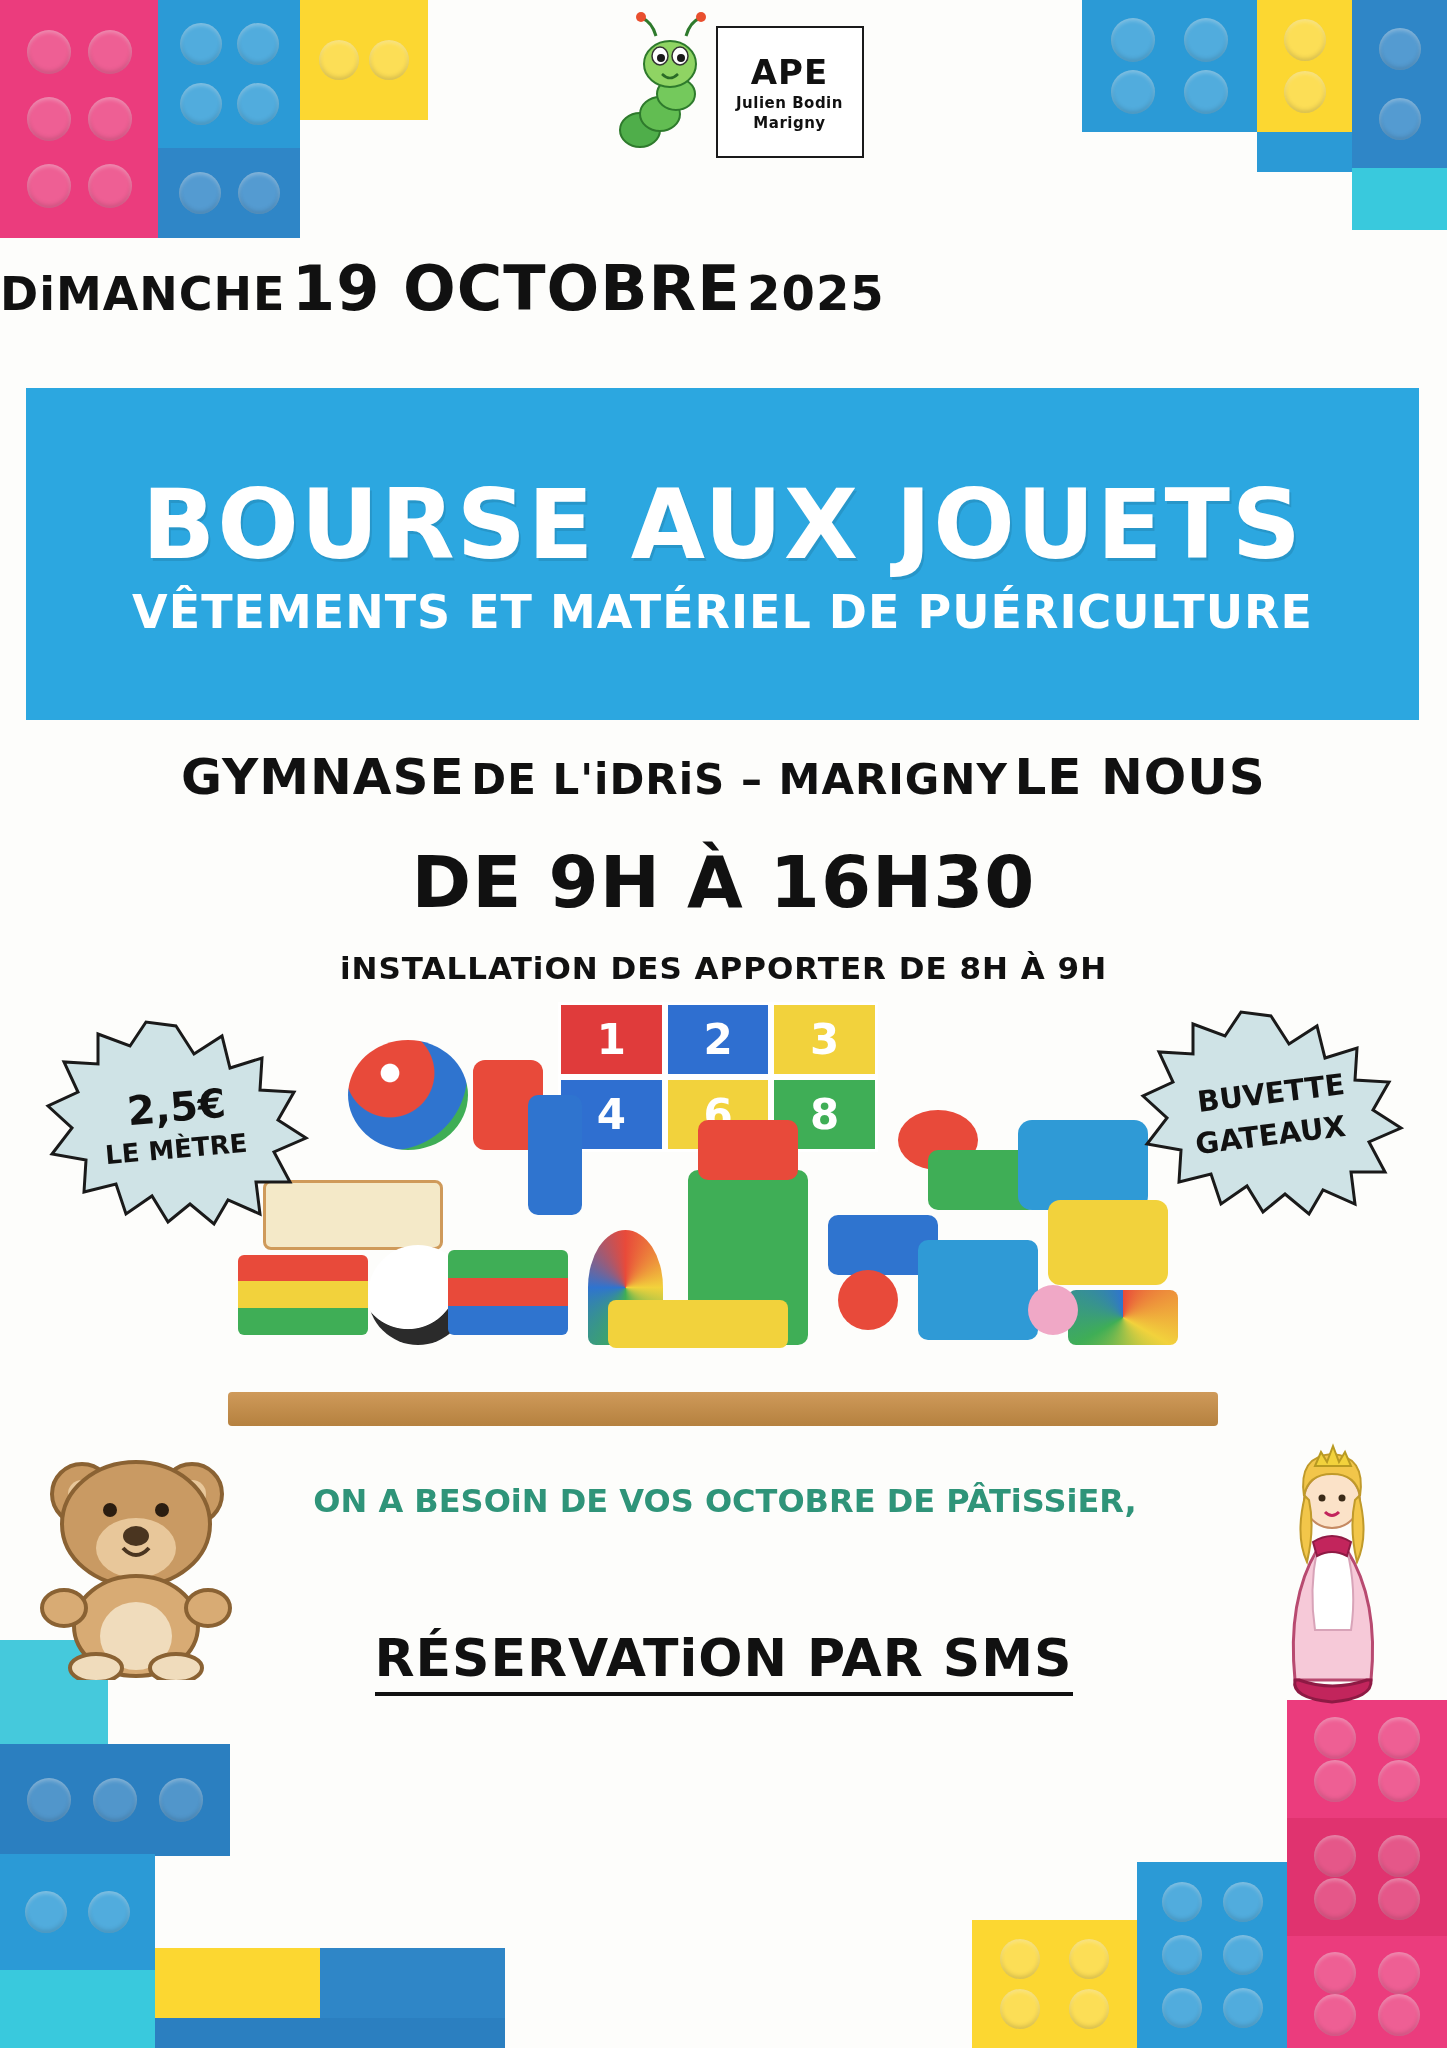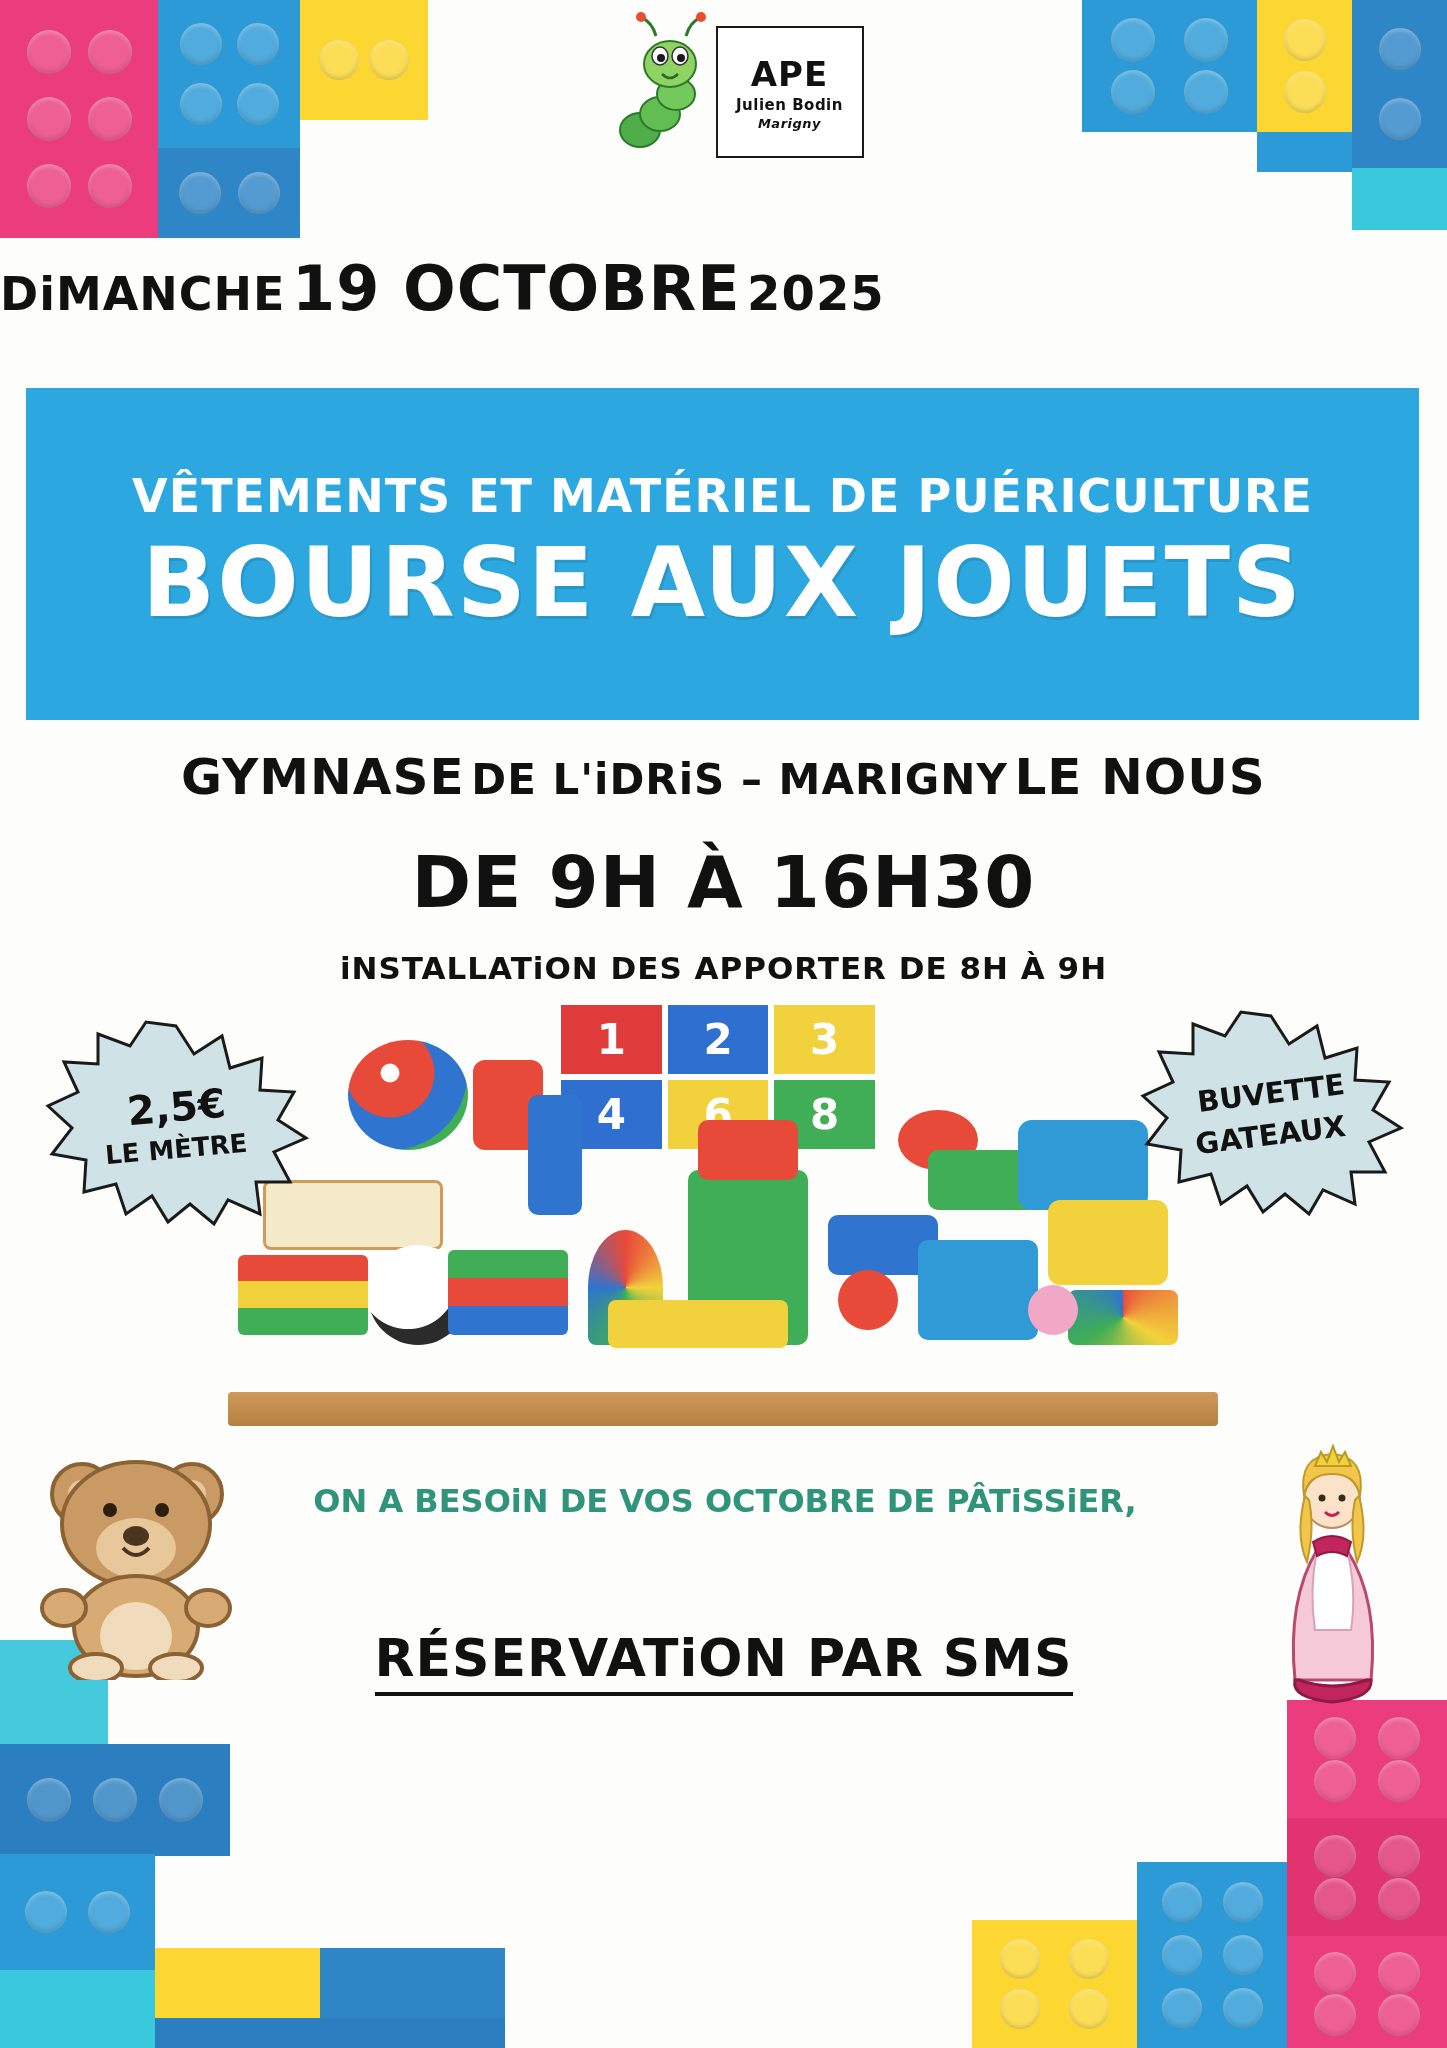"Marigny" #ape-card .l3 { font-size: 13px -> 15px; font-style: italic -> none }
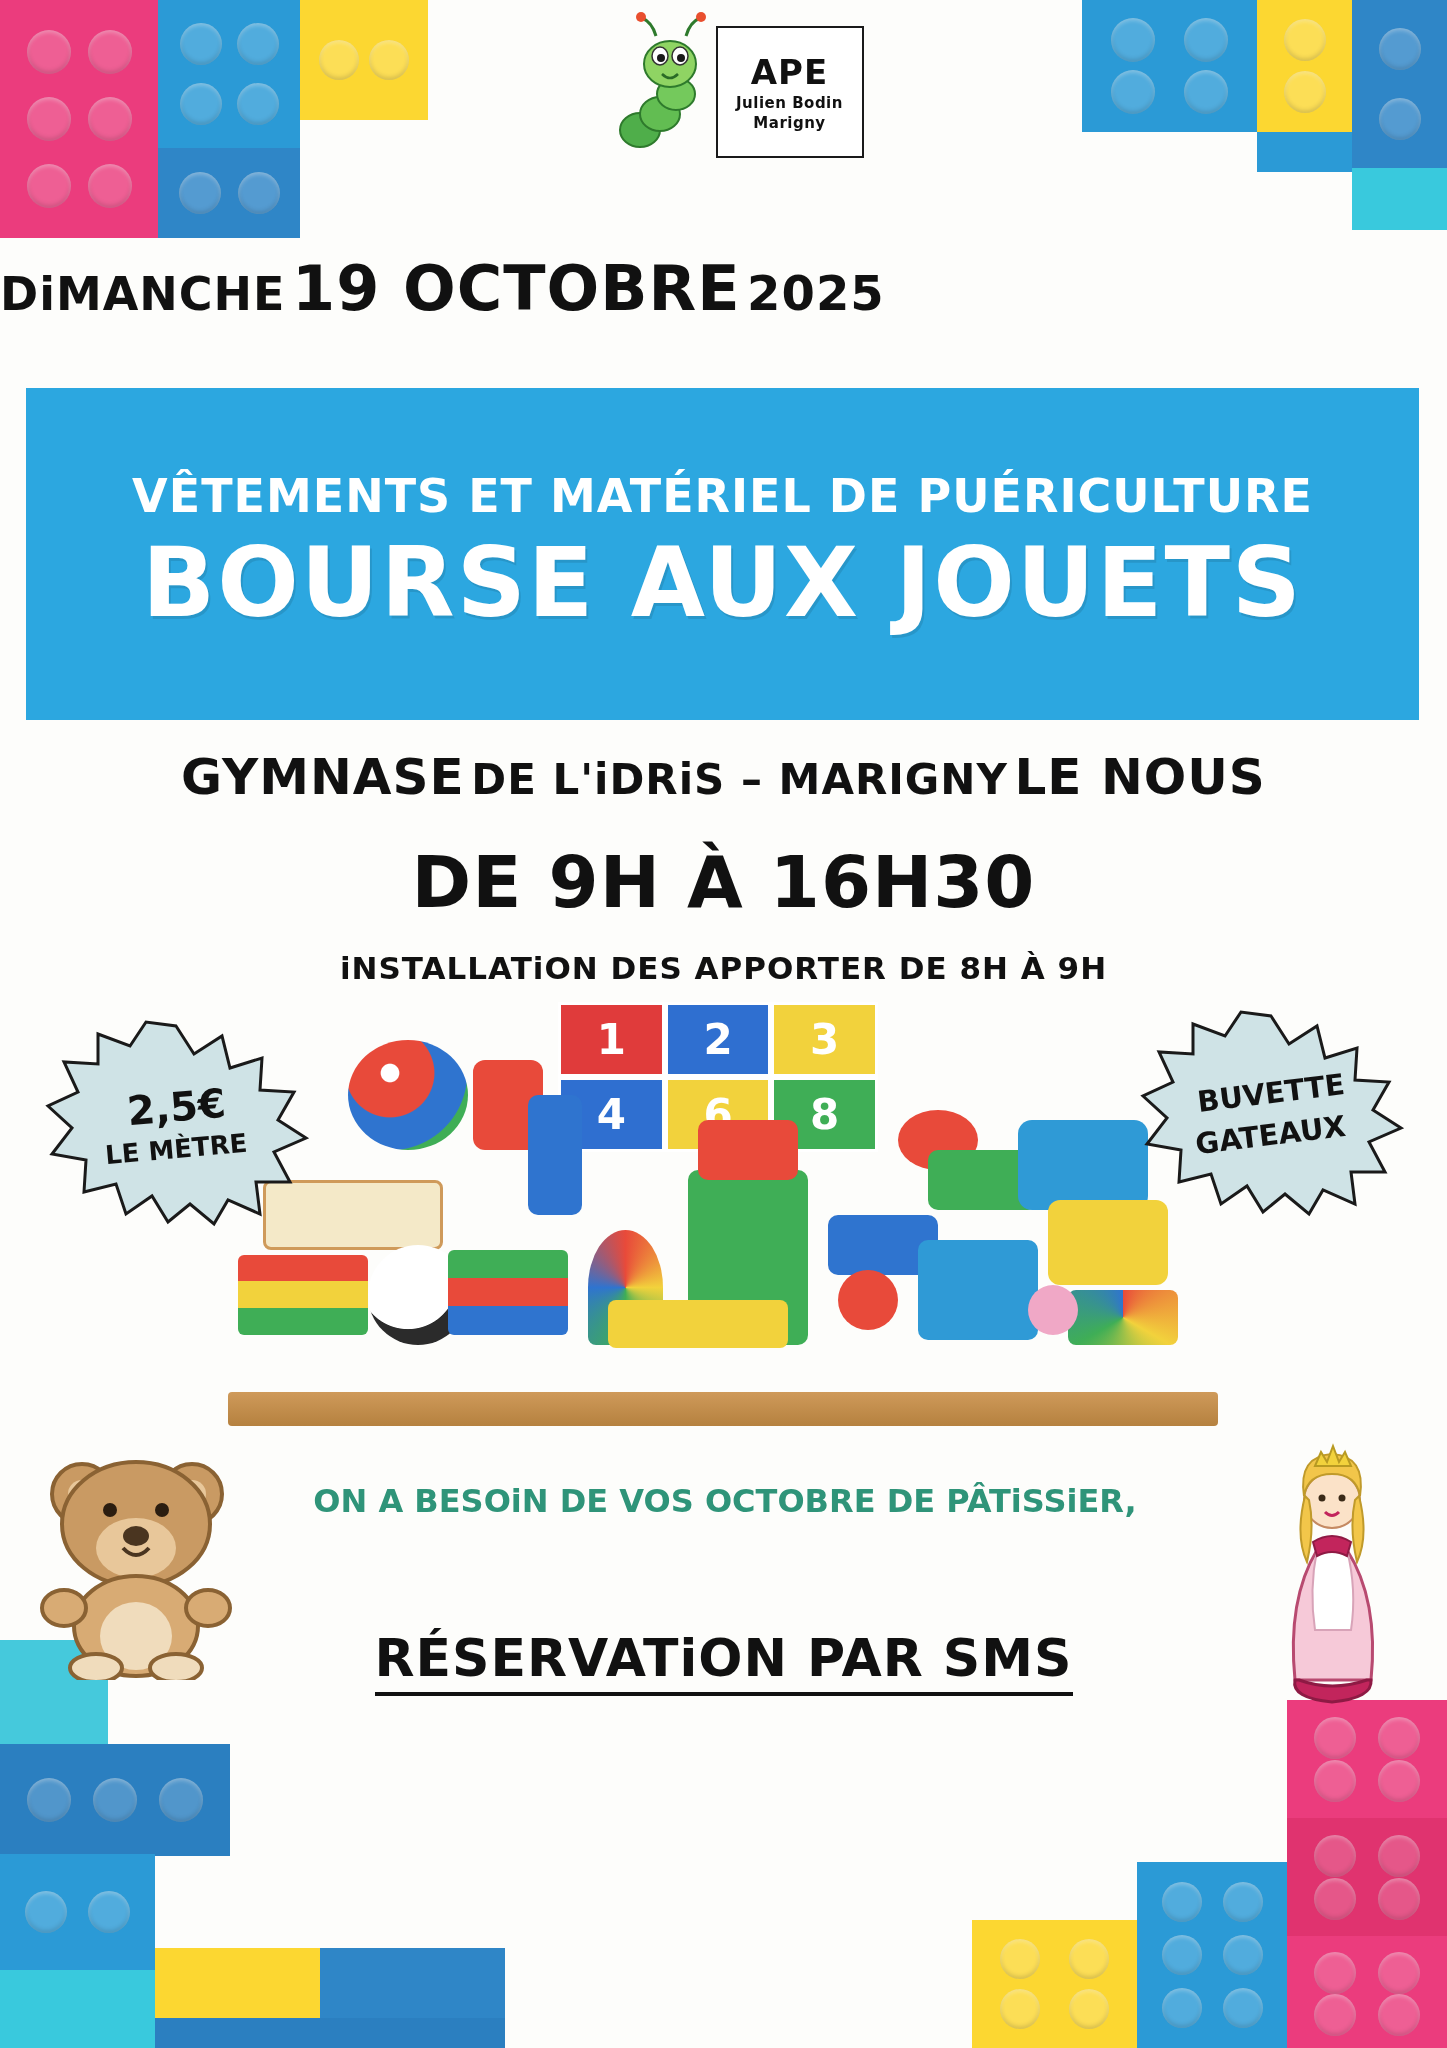"VÊTEMENTS ET MATÉRIEL DE PUÉRICULTURE" div { order: before "BOURSE AUX JOUETS" -> after "BOURSE AUX JOUETS" }
